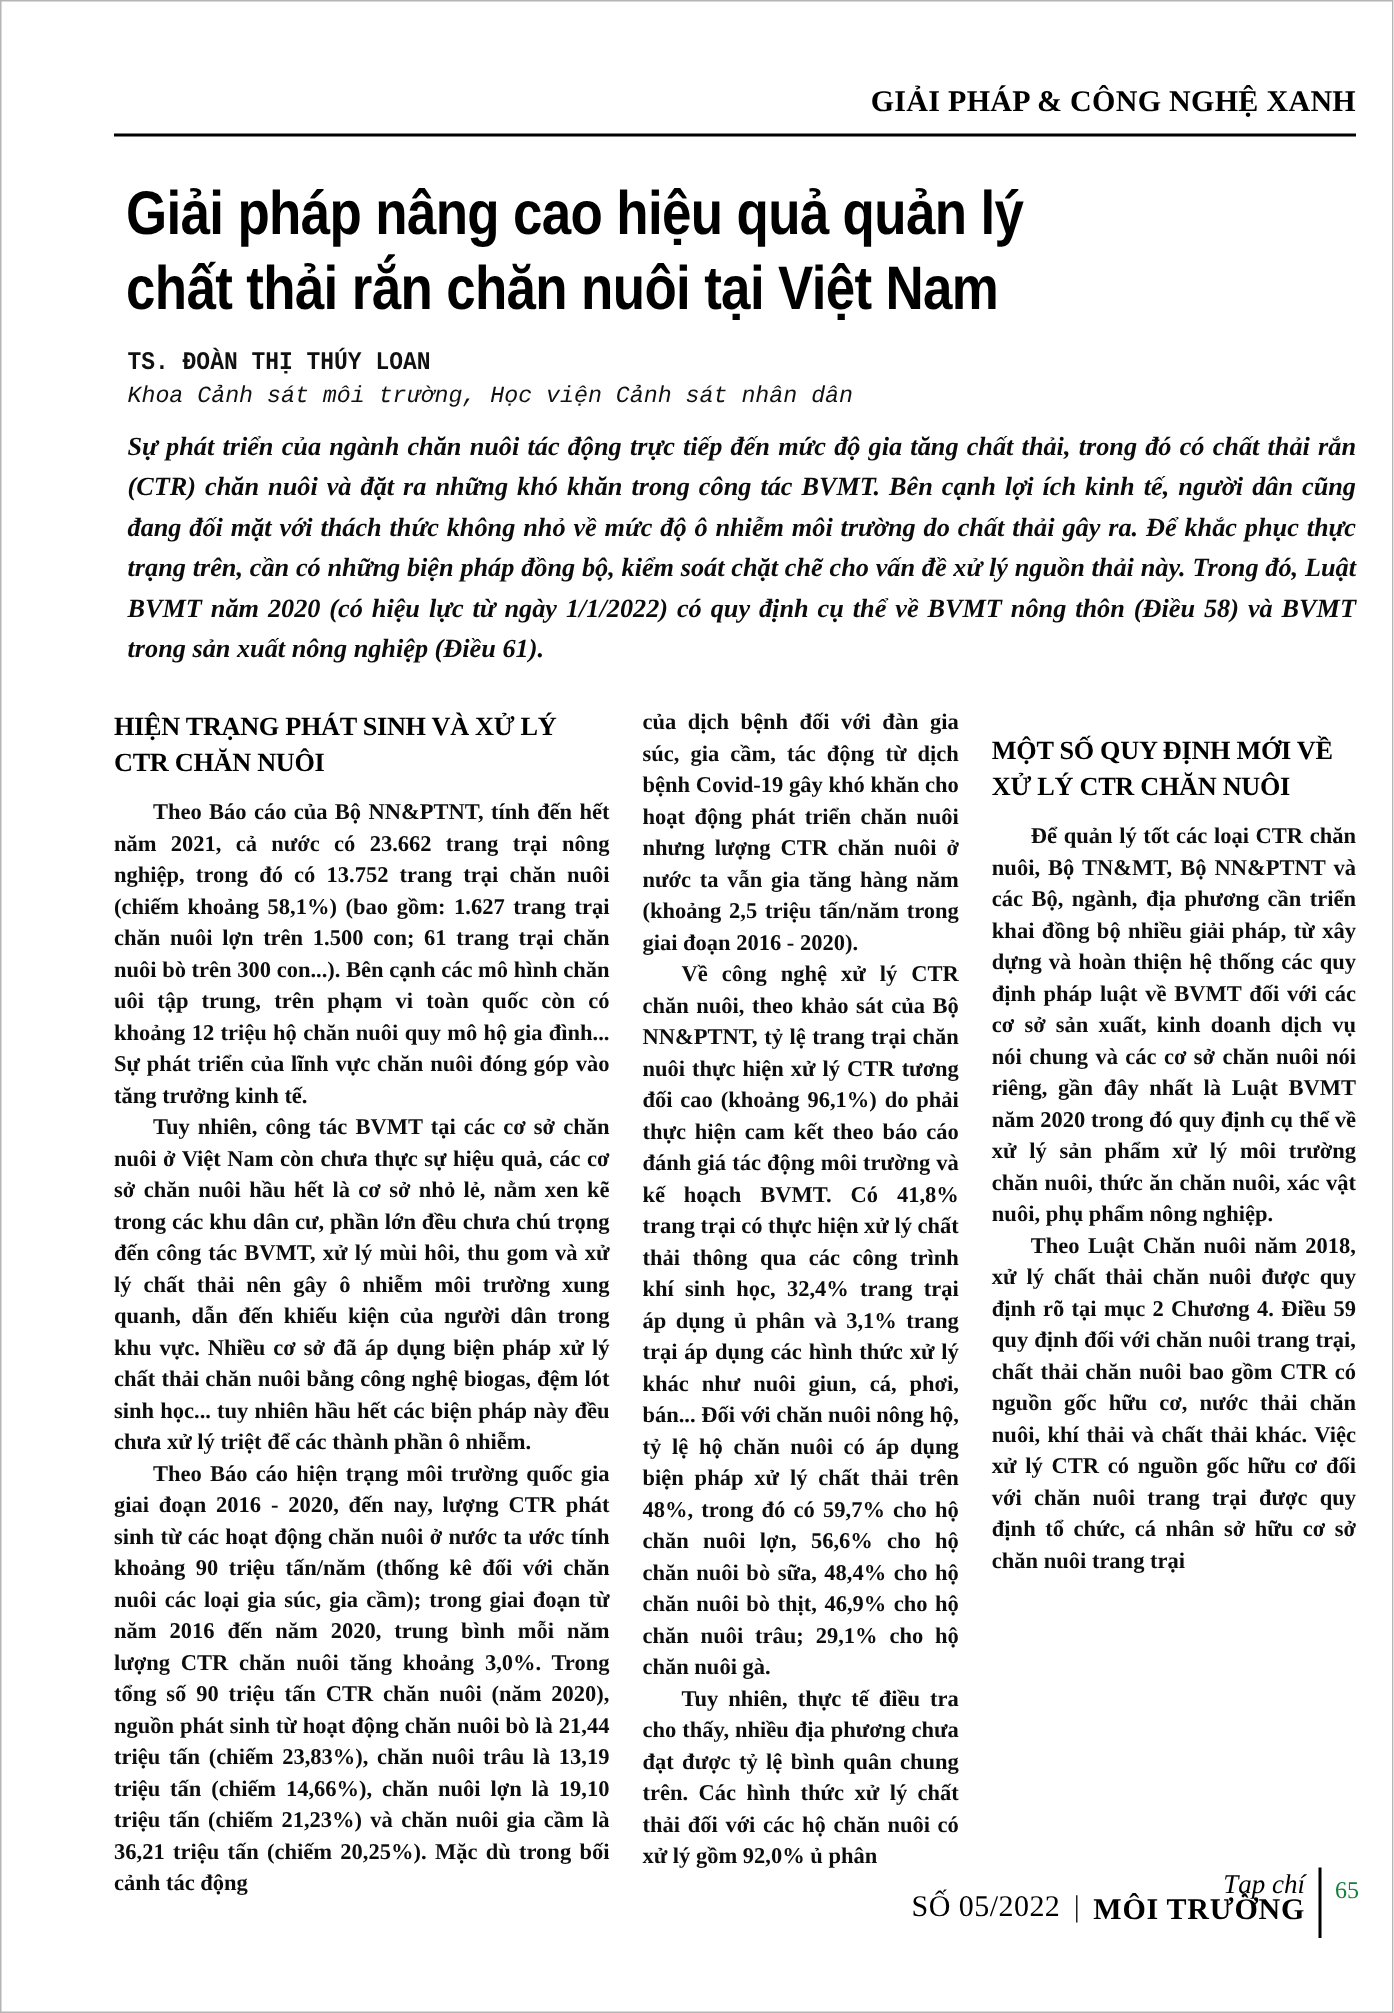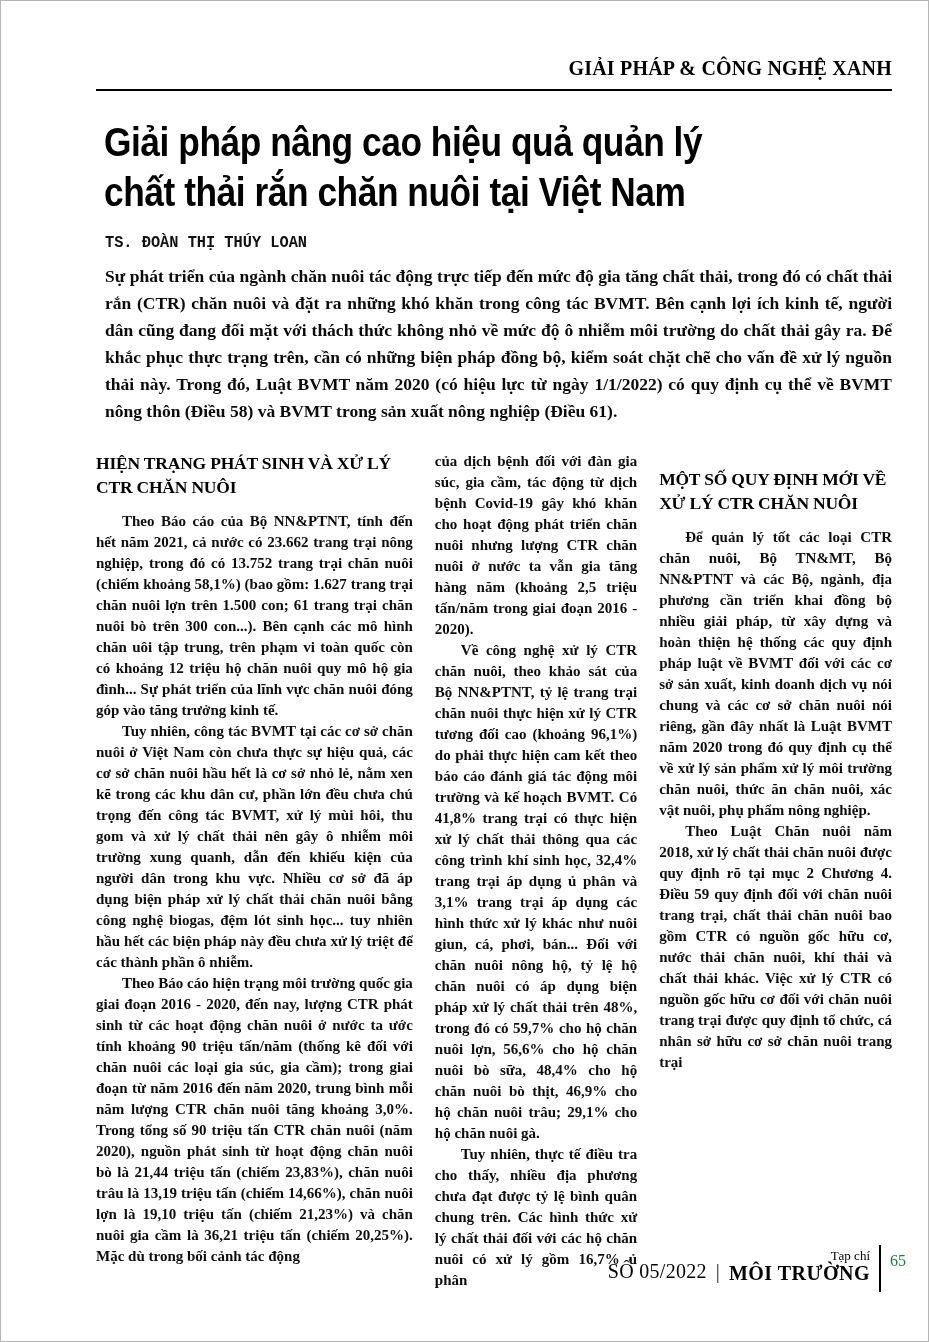"GIẢI PHÁP & CÔNG NGHỆ" .content { margin-left: 20px -> none; padding: 0 36px 0 75px -> 0 24px 0 75px }
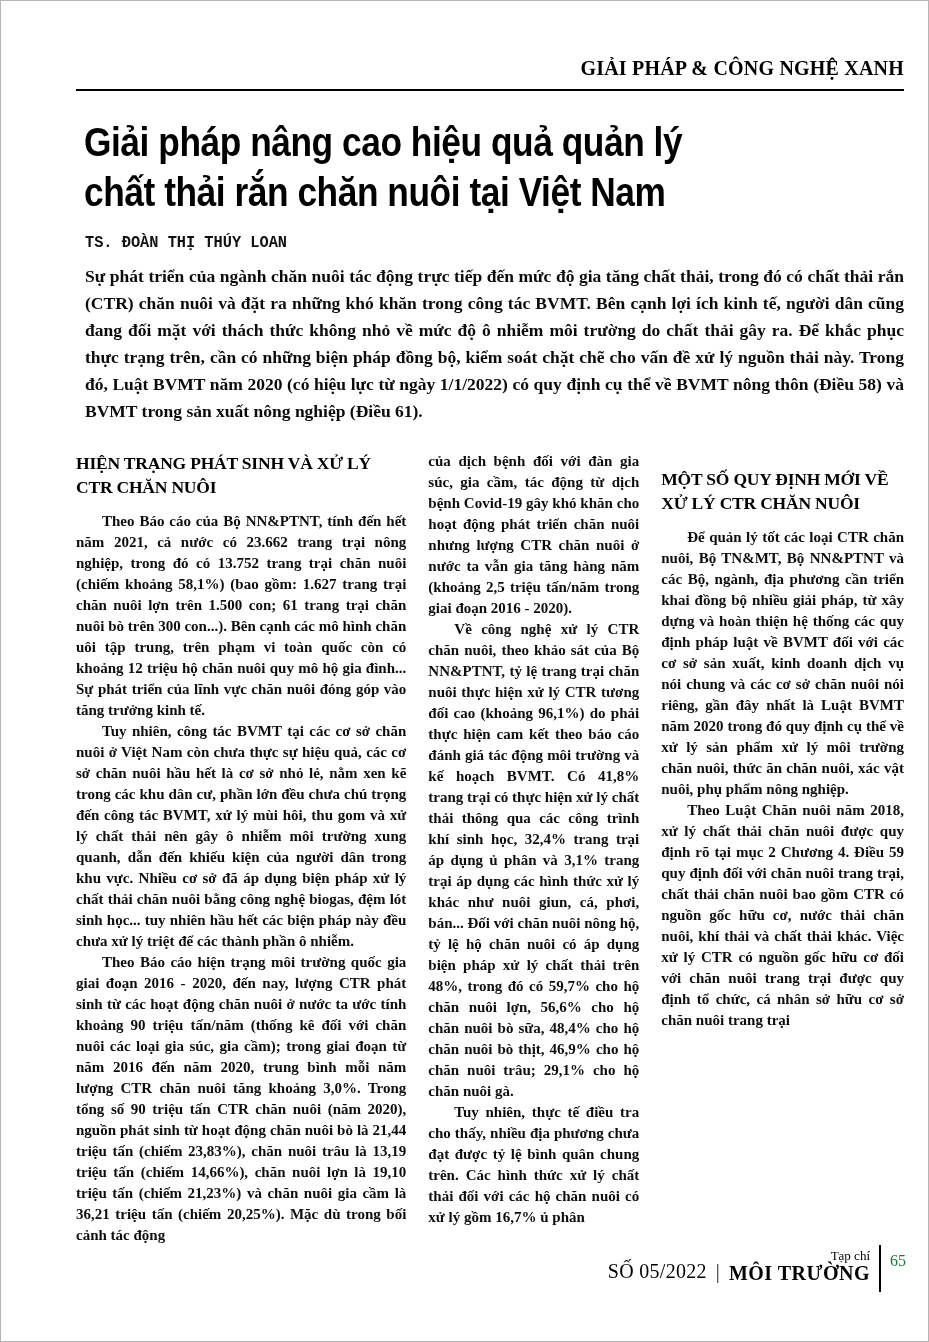"Khoa Cảnh sát môi trường," div.affiliation { html: none -> <div>Khoa Cảnh sát môi trường, Học viện Cảnh sát nhân dân</div> }
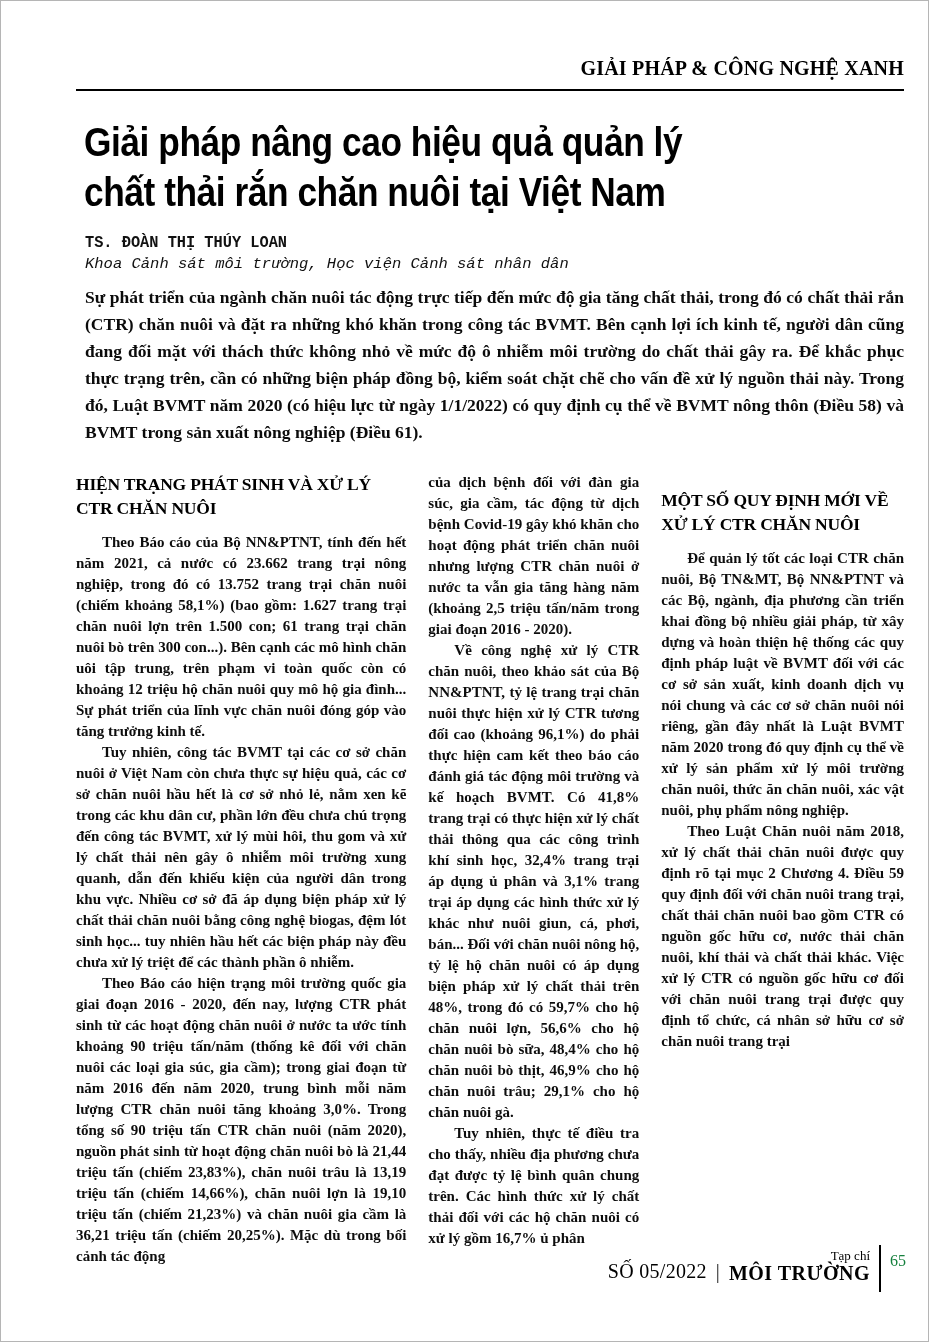"Sự phát triển của ngành" .abstract { font-style: none -> italic }
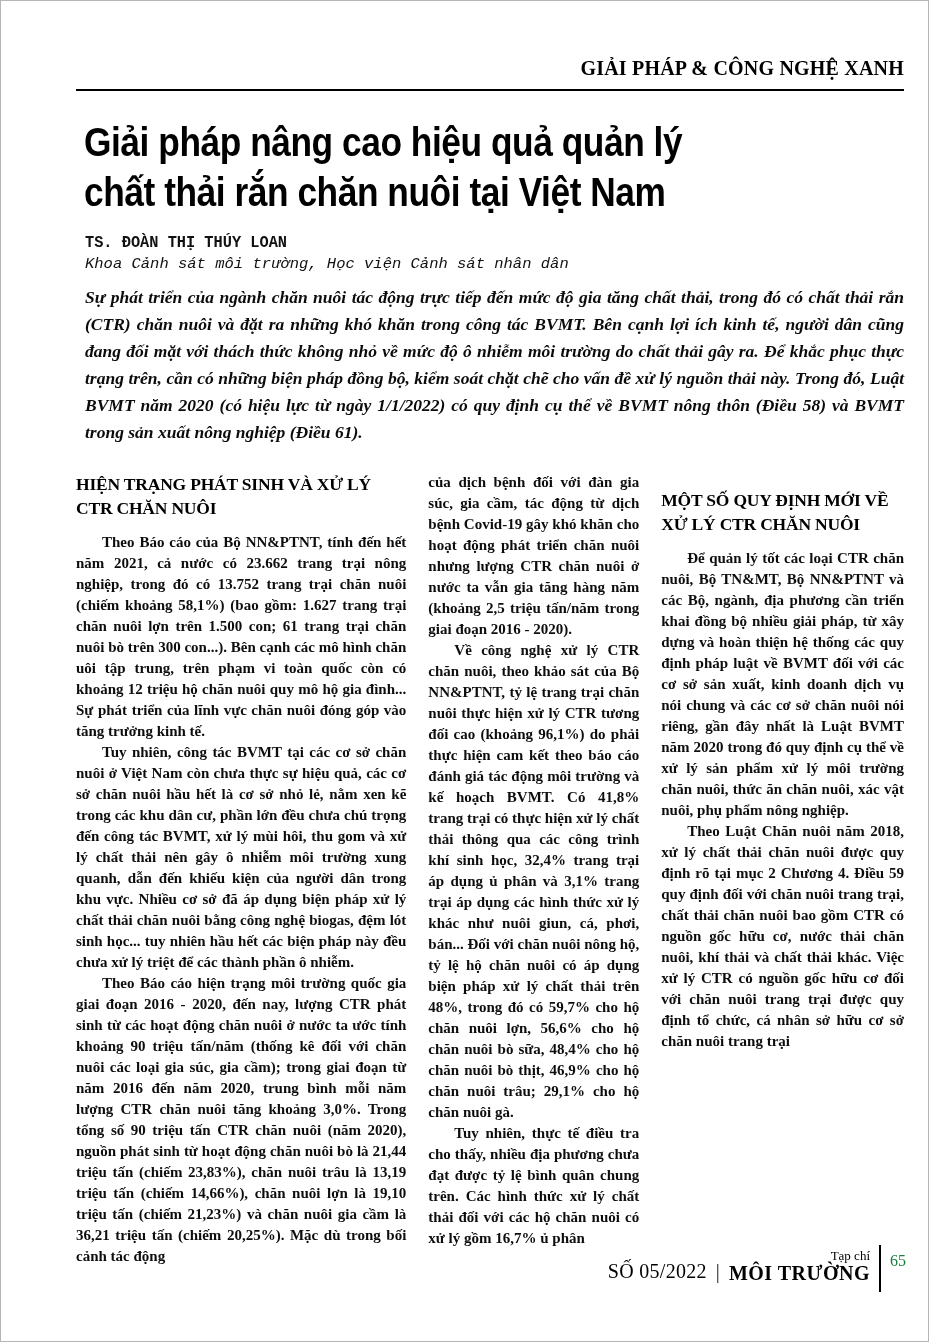"Tuy nhiên, thực tế điều" p.para { text: 16,7% -> 92,0% }
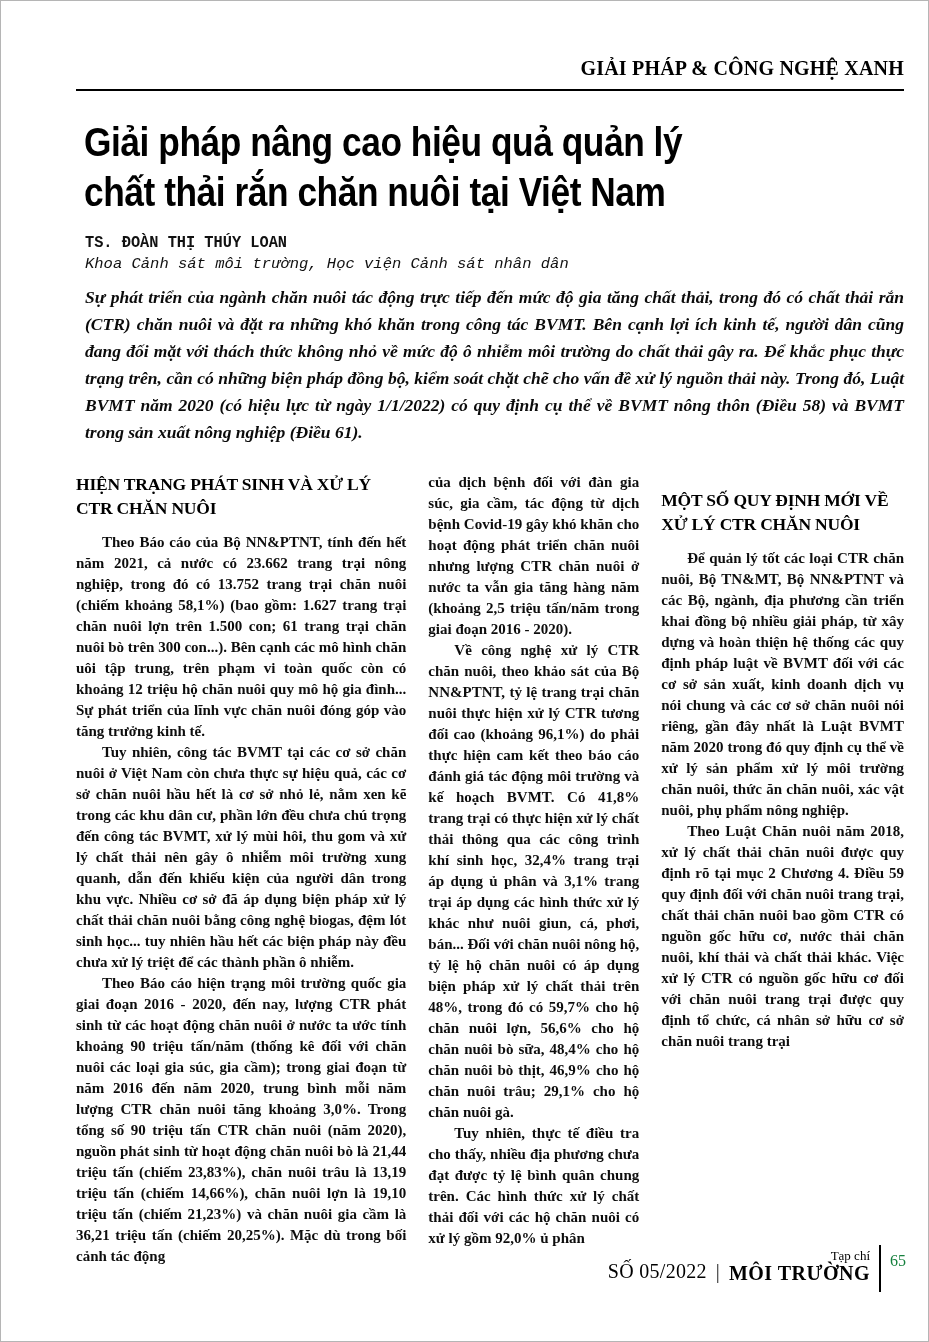"Tạp chí" .footer-tapchi { font-size: 13px -> 18px; font-style: none -> italic }
